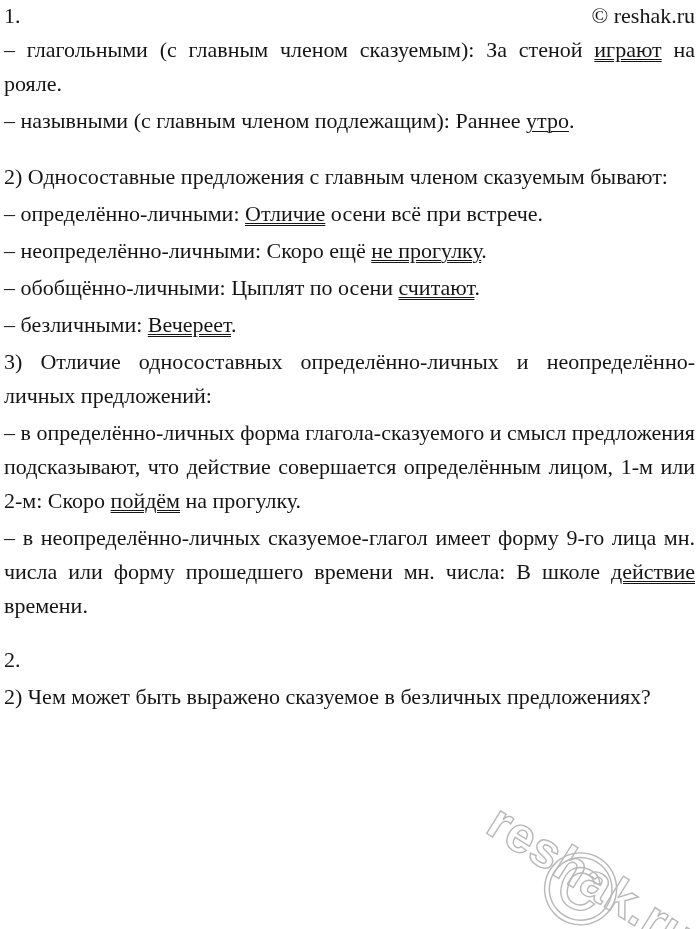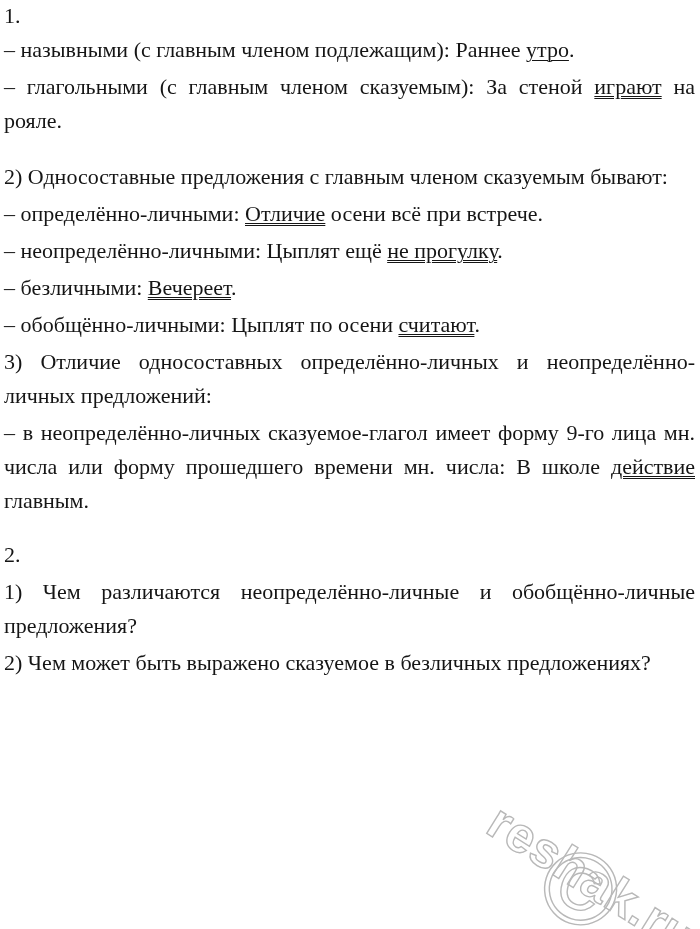"© reshak.ru" span { html: none -> <span>© reshak.ru</span> }
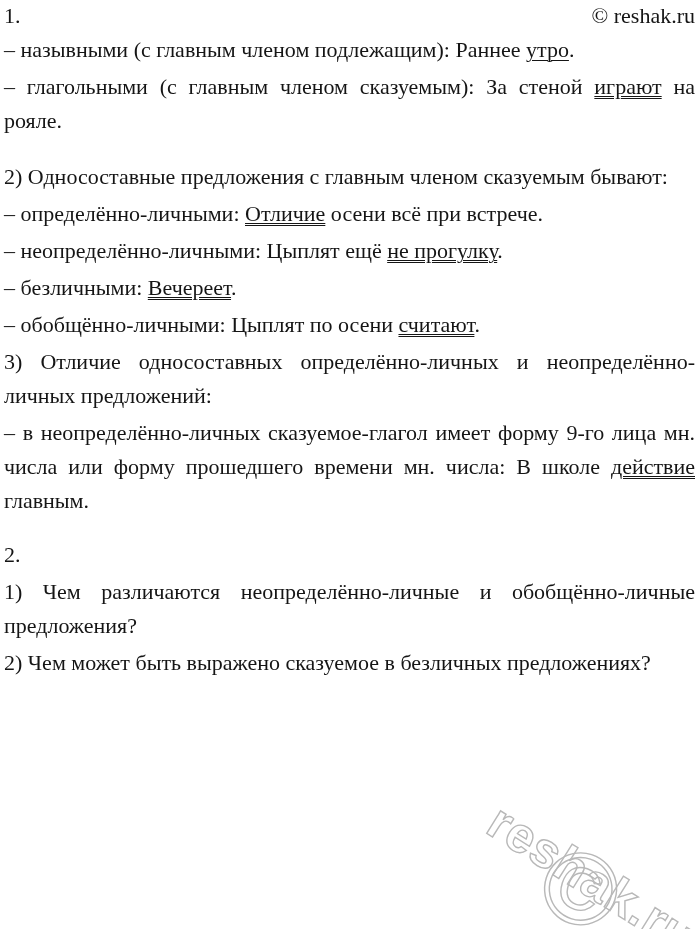"– назывными (с главным членом" p.para { order: before "– глагольными (с главным членом" -> after "– глагольными (с главным членом" }
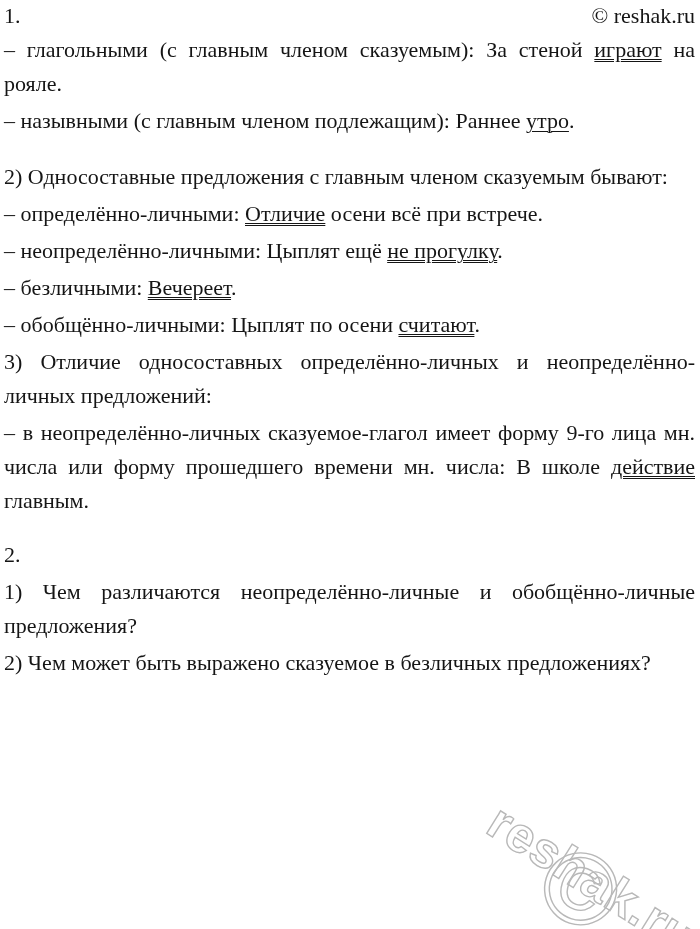"– неопределённо-личными: Цыплят ещё" span { text: Цыплят -> Скоро }
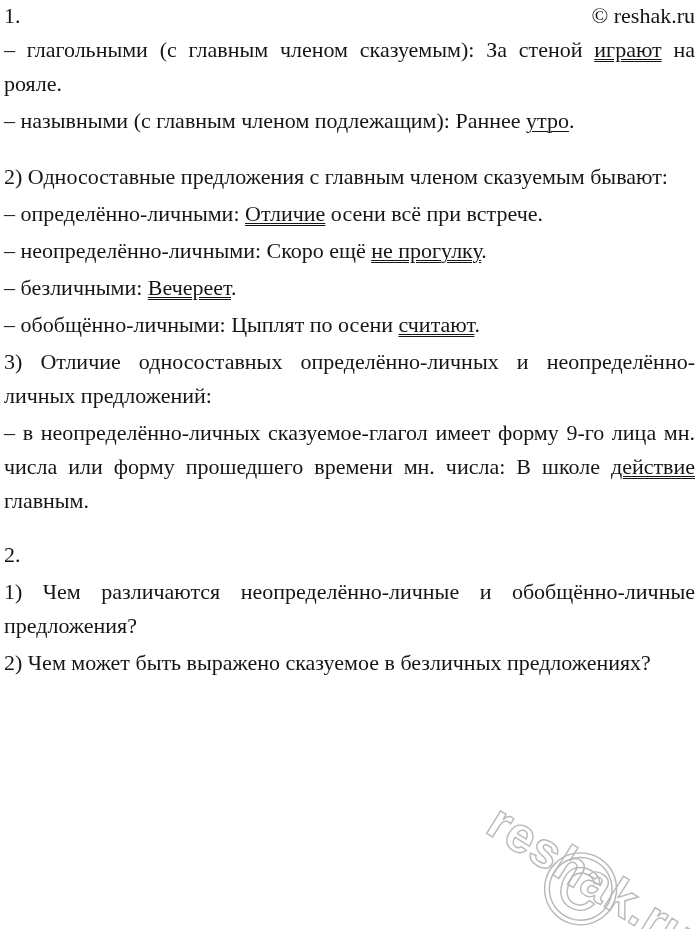"– безличными: Вечереет." p.para { order: before "– обобщённо-личными: Цыплят по осени" -> after "– обобщённо-личными: Цыплят по осени" }
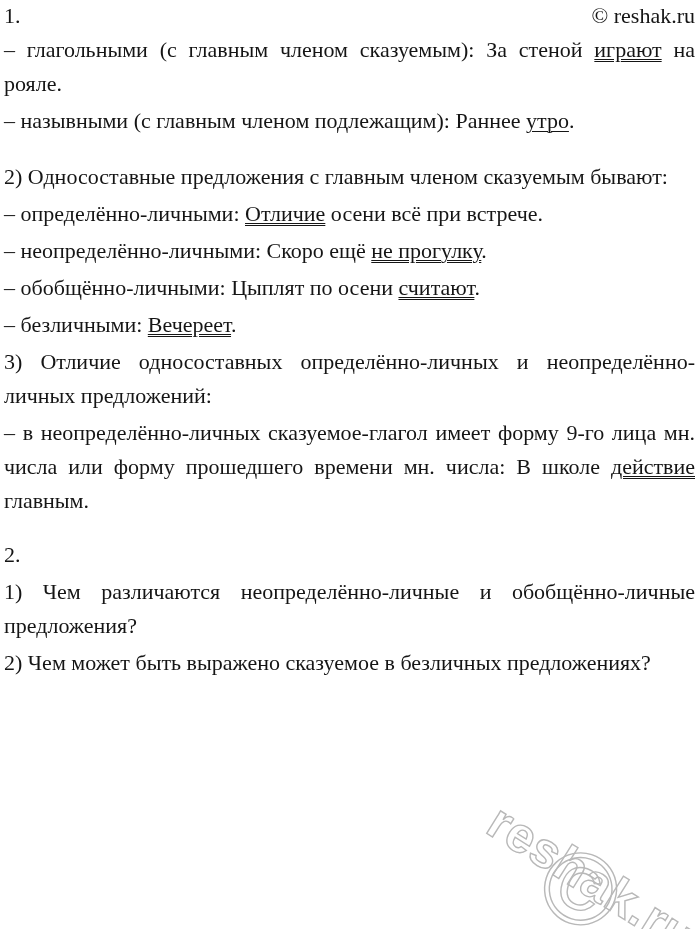"– в определённо-личных форма" p.para { html: none -> <p><span>– в определённо-личных форма глагола-сказуемого и смысл предложения подсказывают, что действие совершается определённым лицом, 1-м или 2-м: Скоро </span><span>пойдём</span><span> на прогулку.</span></p> }
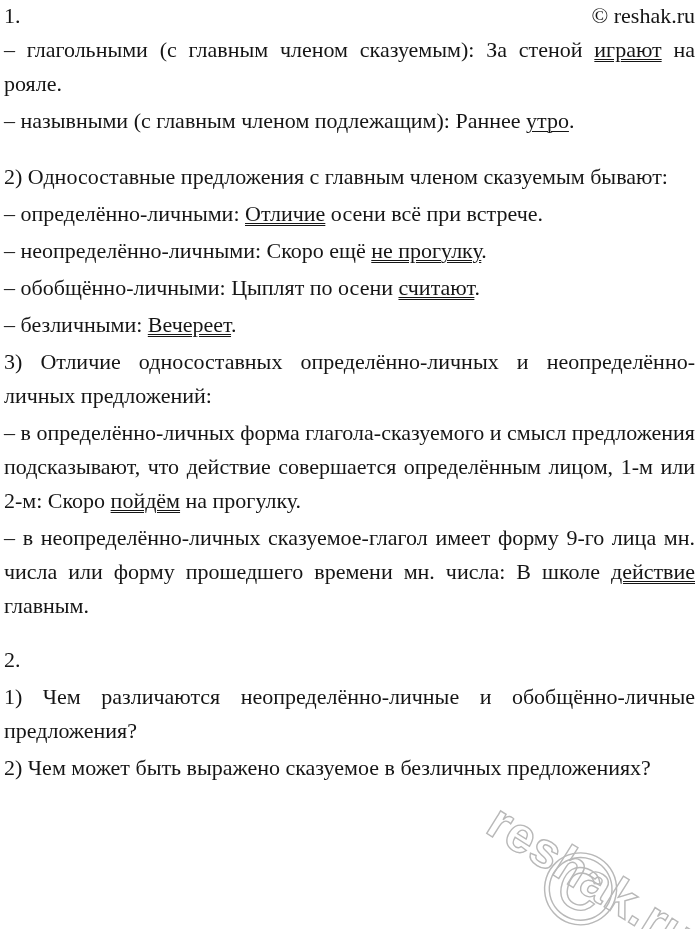"главным." span { text: главным -> времени }
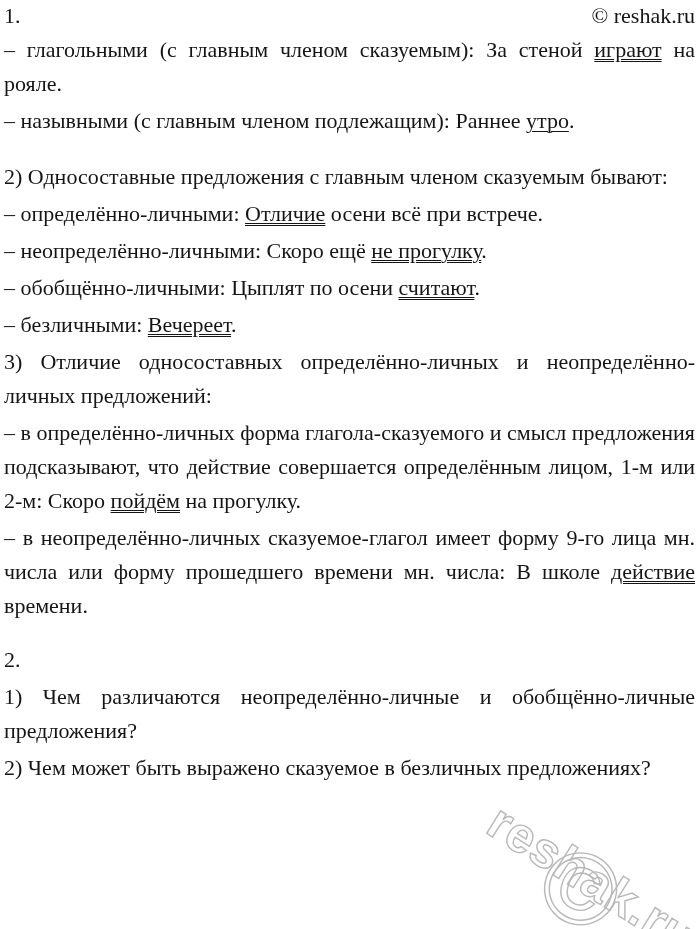"1) Чем различаются неопределённо-личные" p.para { html: <p><span>1) Чем различаются неопределённо-личные и обобщённо-личные предложения?</span></p> -> none }
